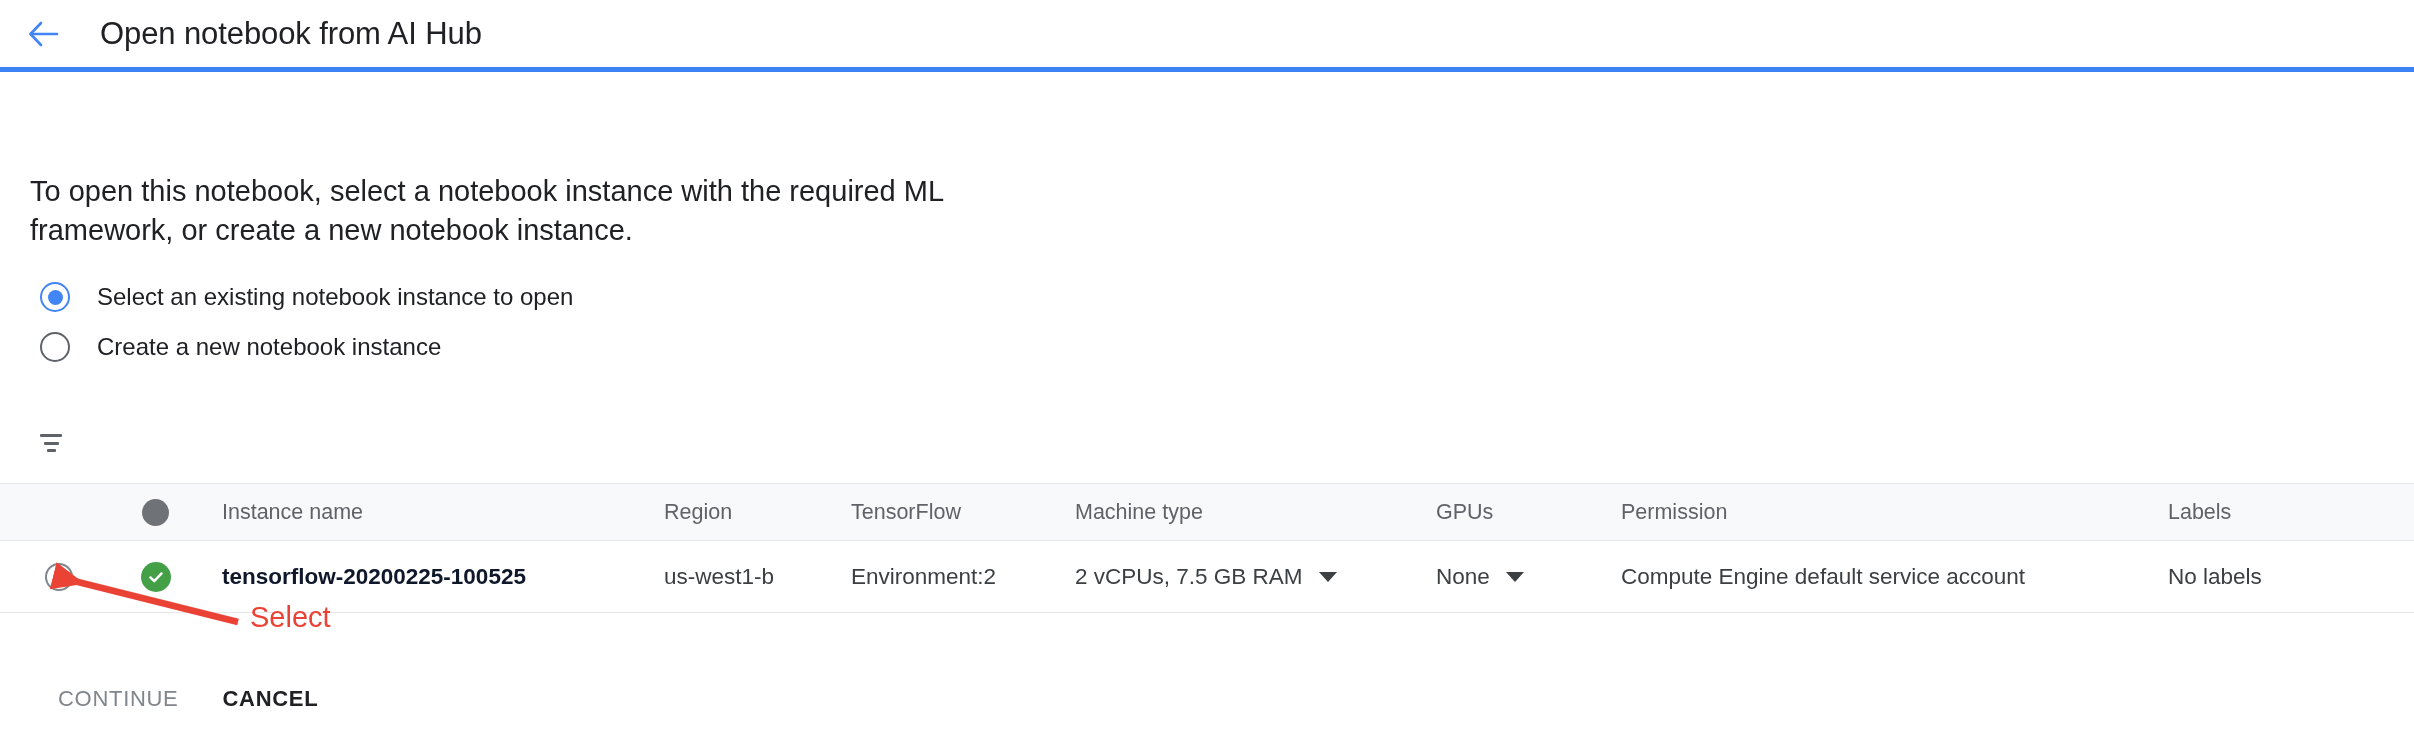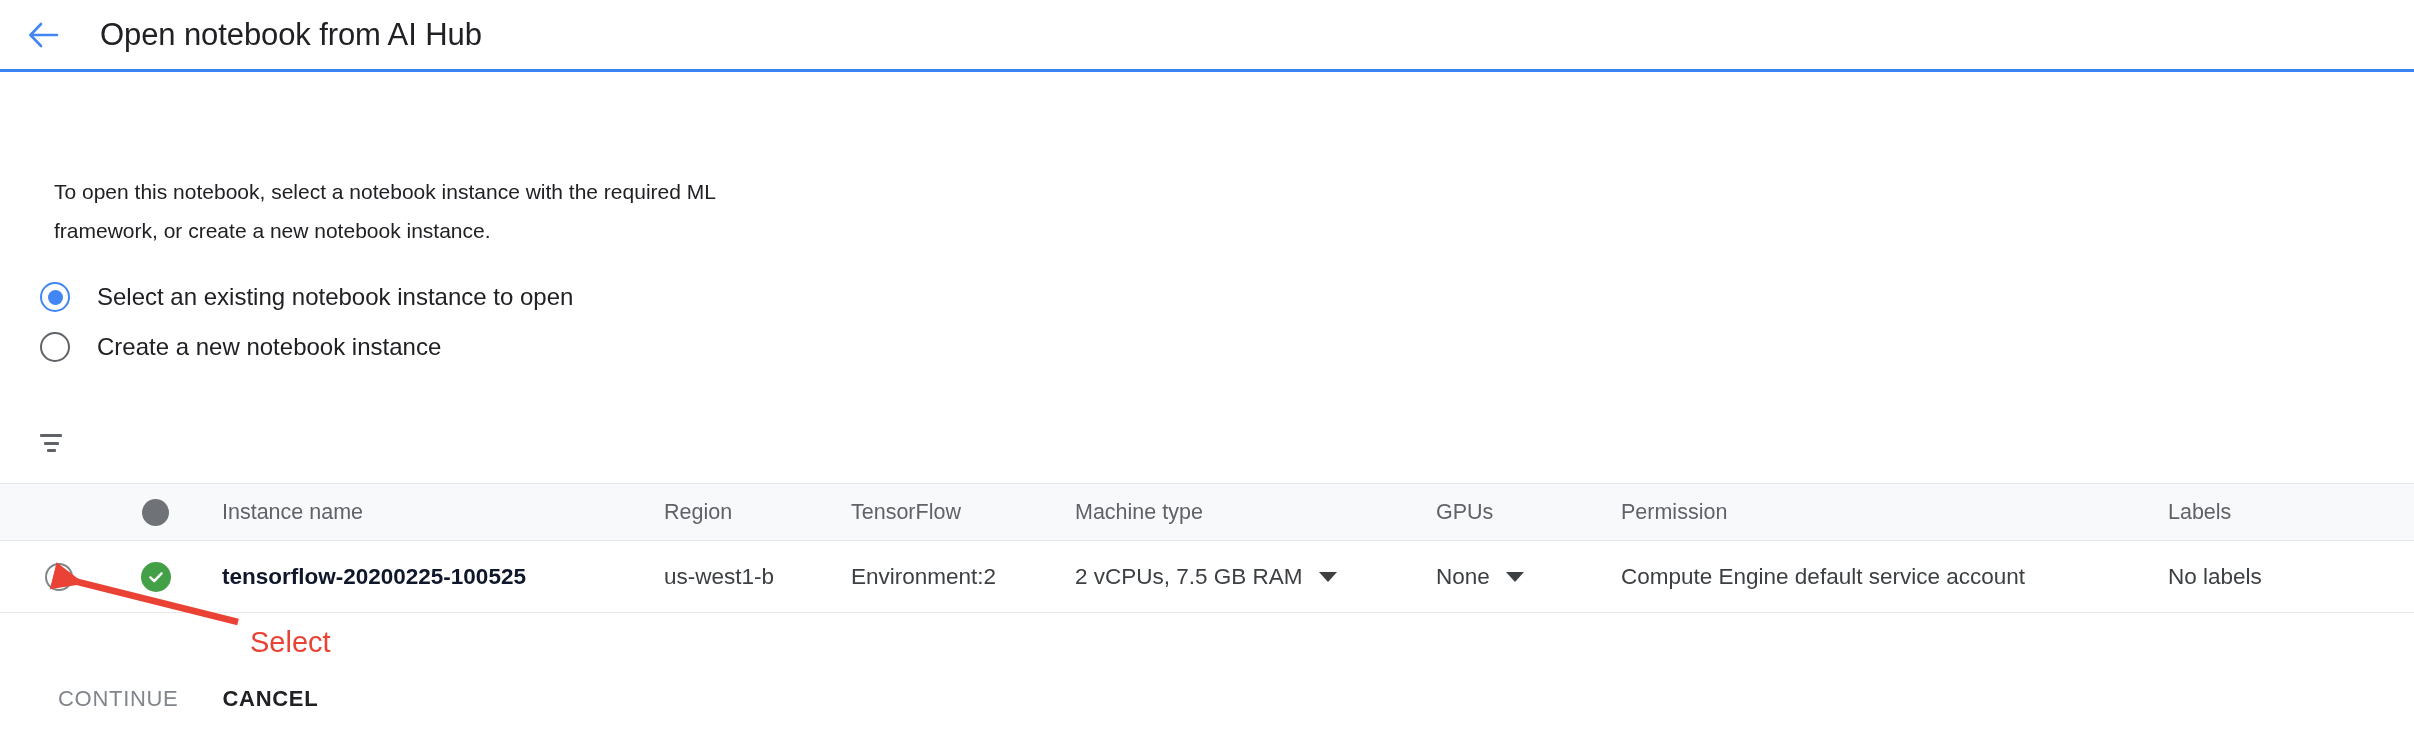"Open notebook from AI Hub" .topbar { border-bottom: 3px solid #3b82f6 -> 5px solid #3b82f6 }
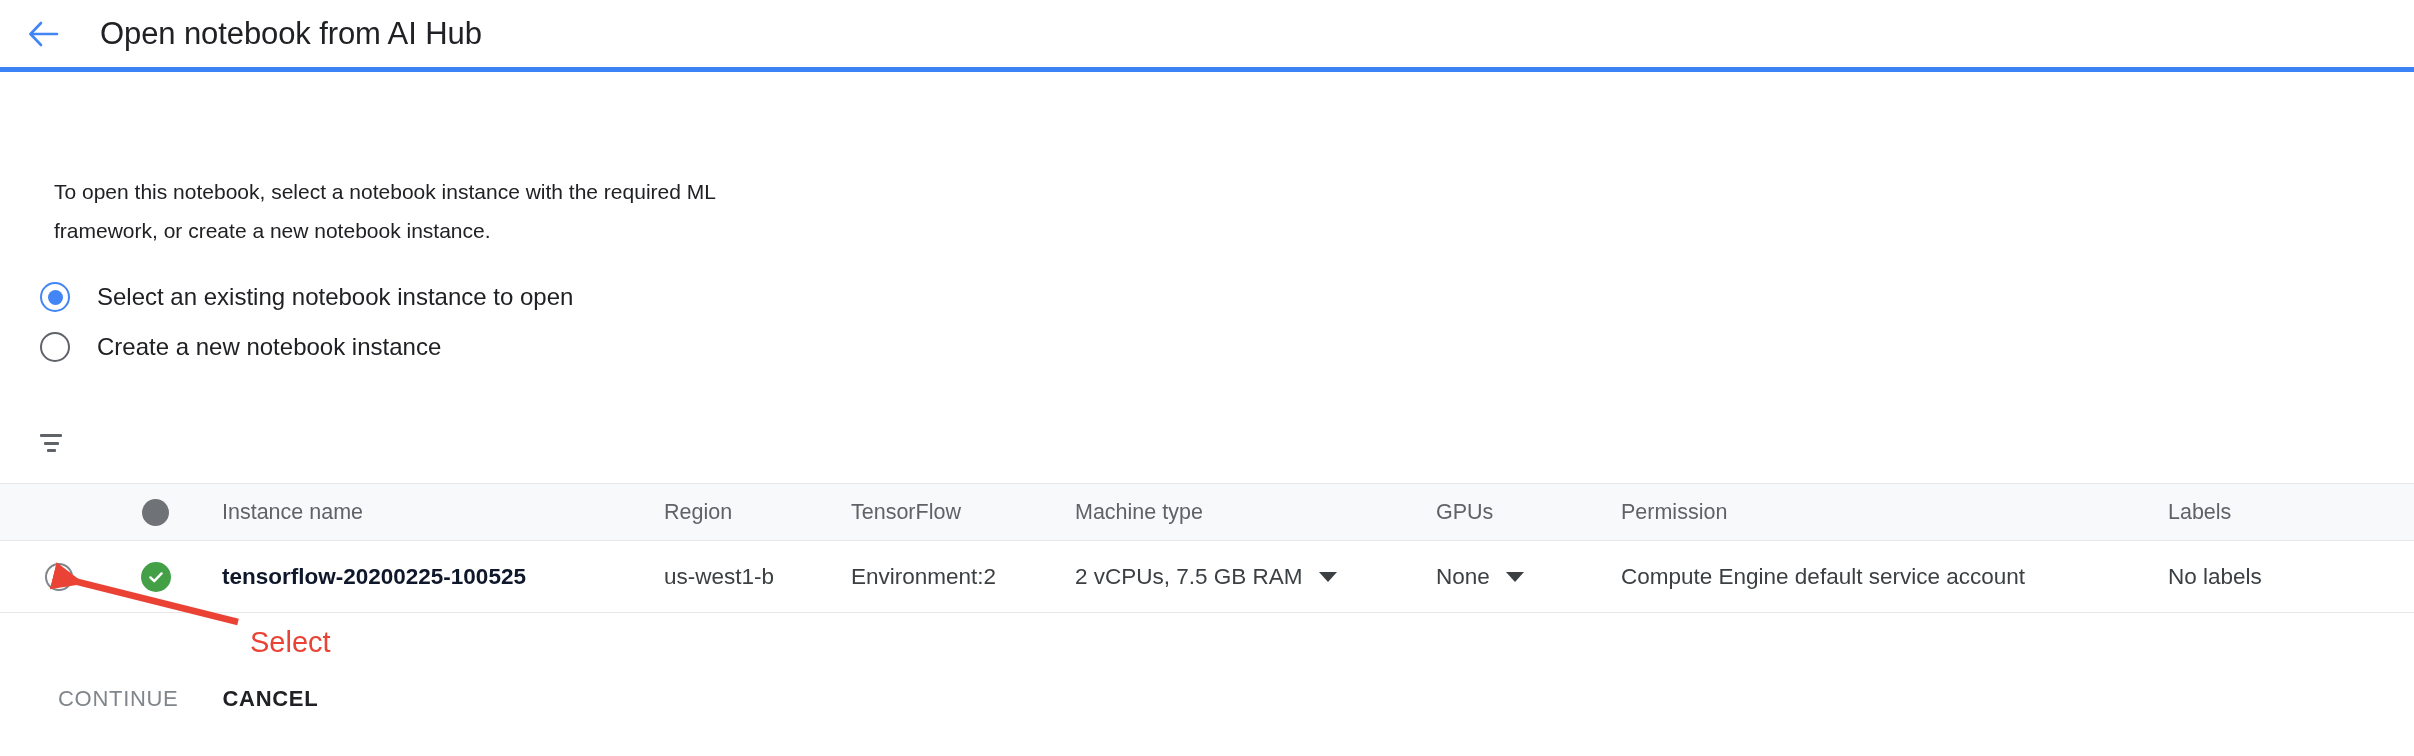"To open this notebook, select" .desc { font-size: 21px -> 29px; left: 54px -> 30px }
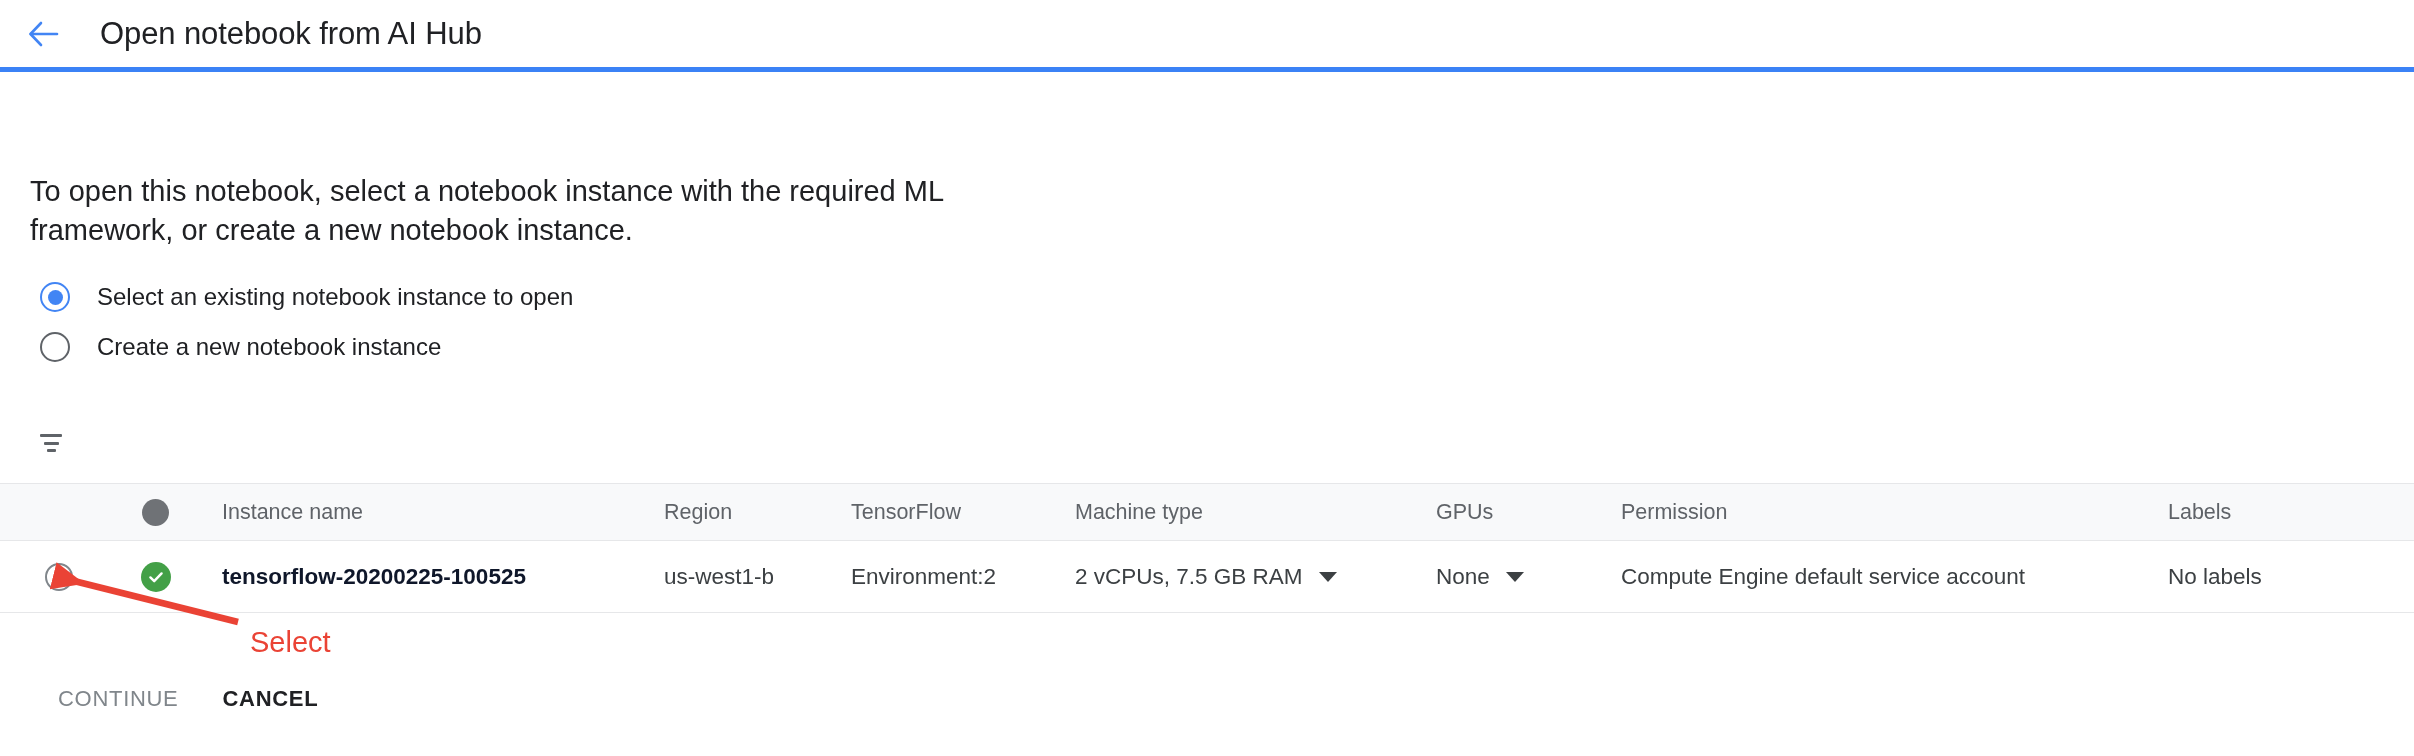"Select" .annot-label { top: 626px -> 601px }
